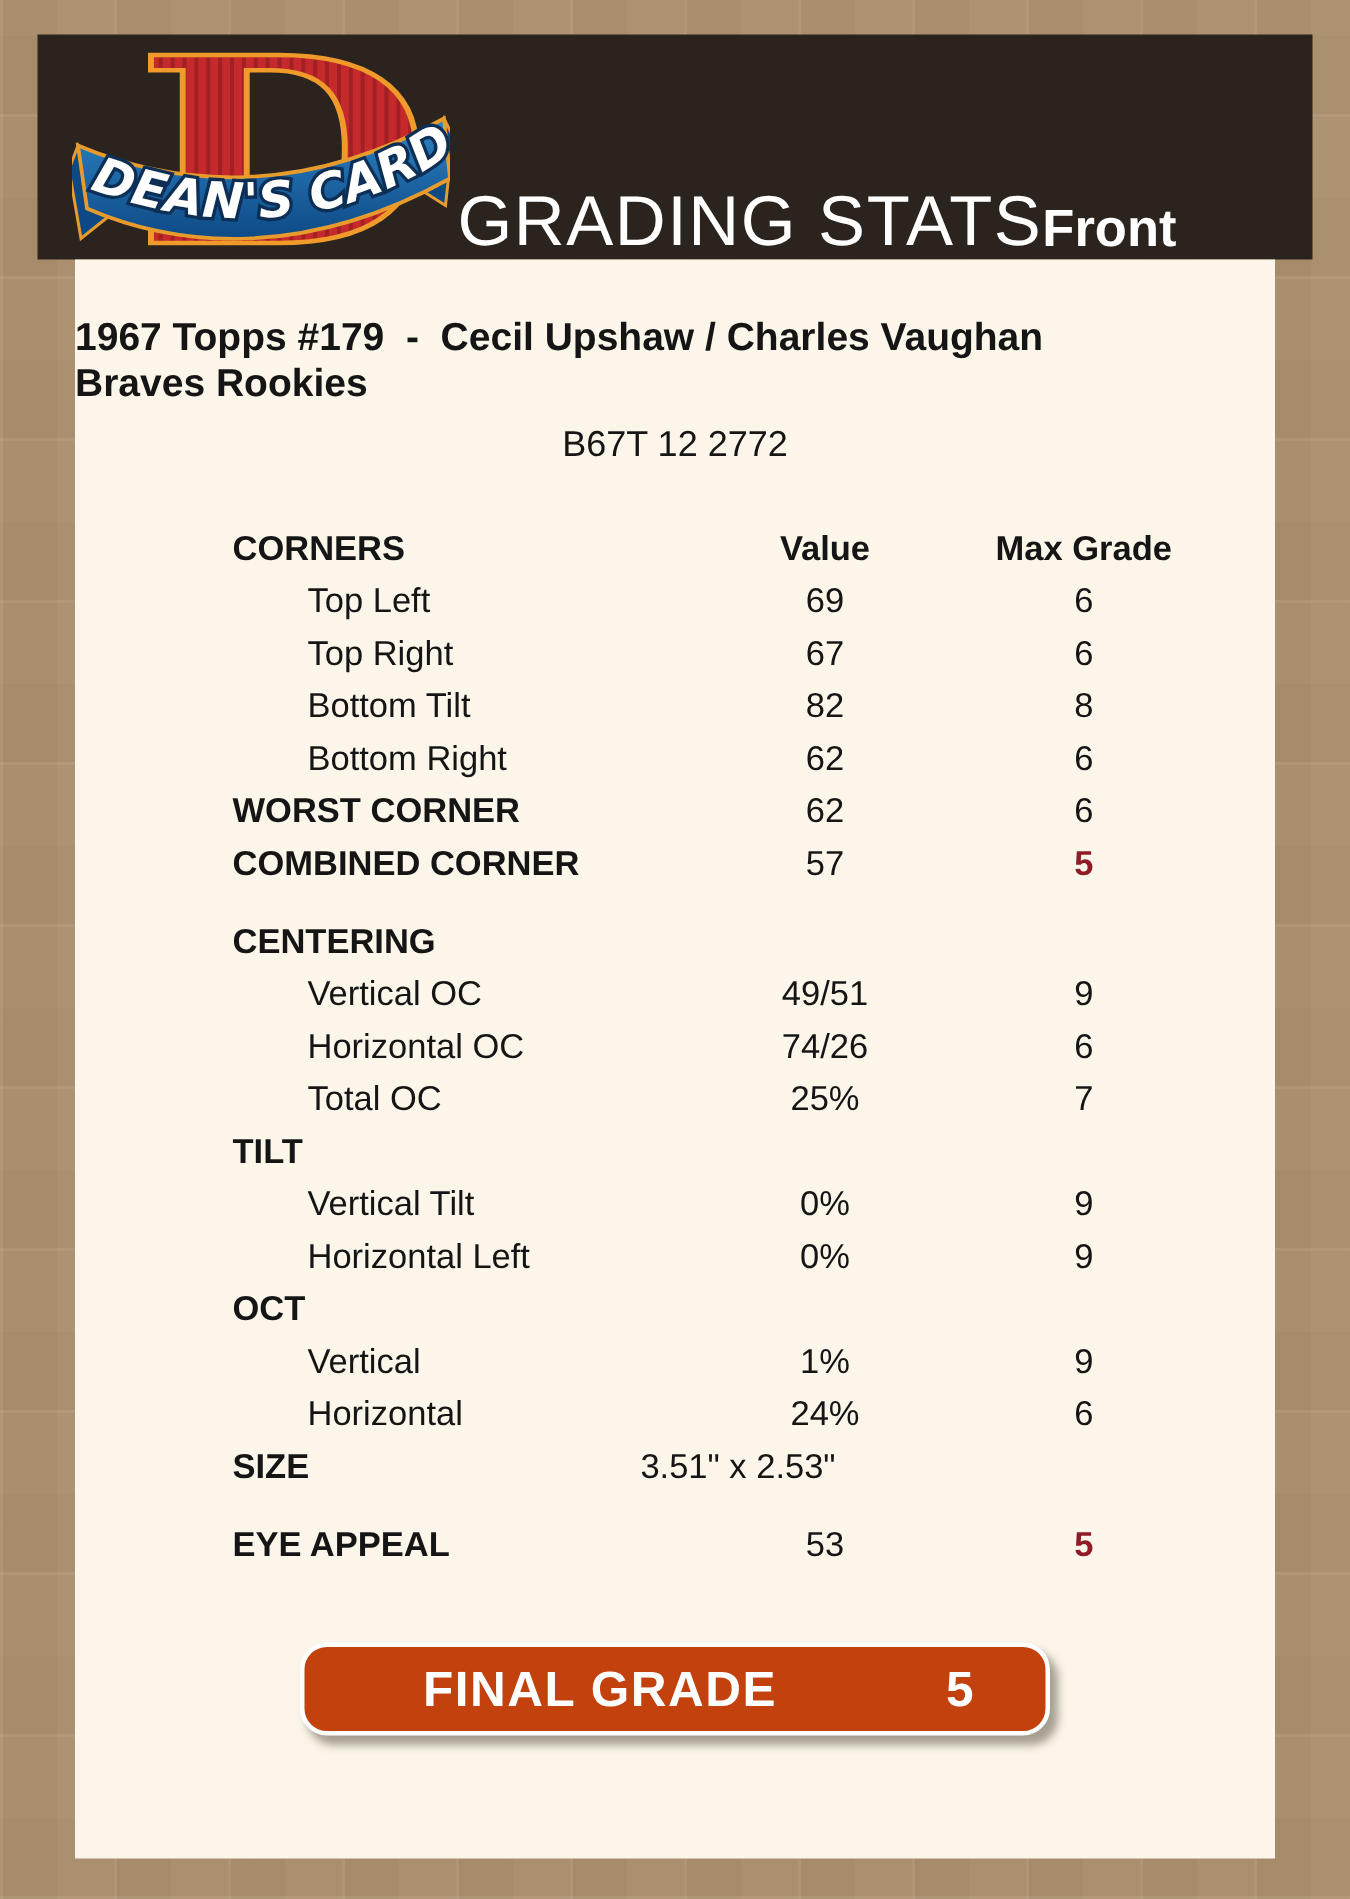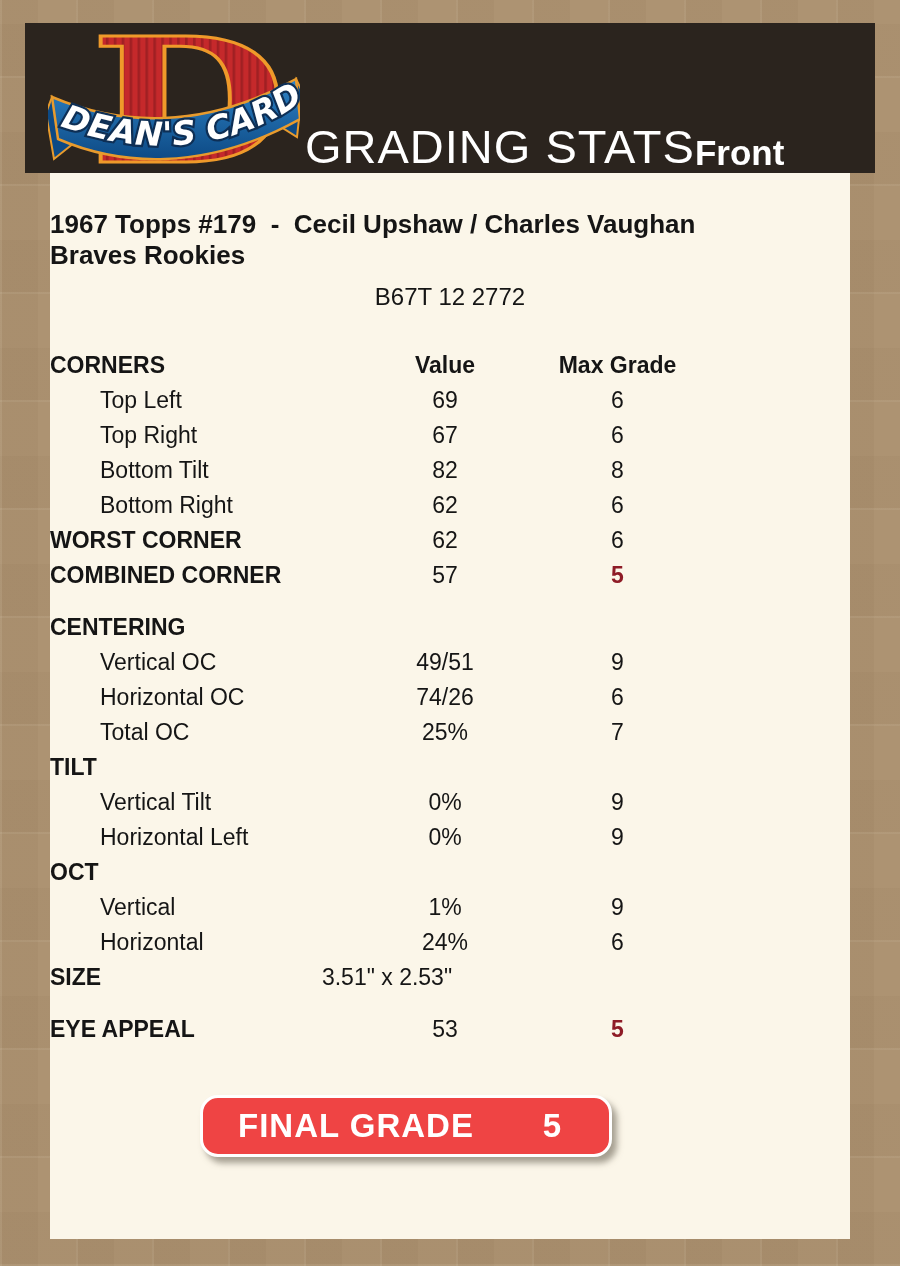"CORNERS" .row { padding-left: none -> 105px }
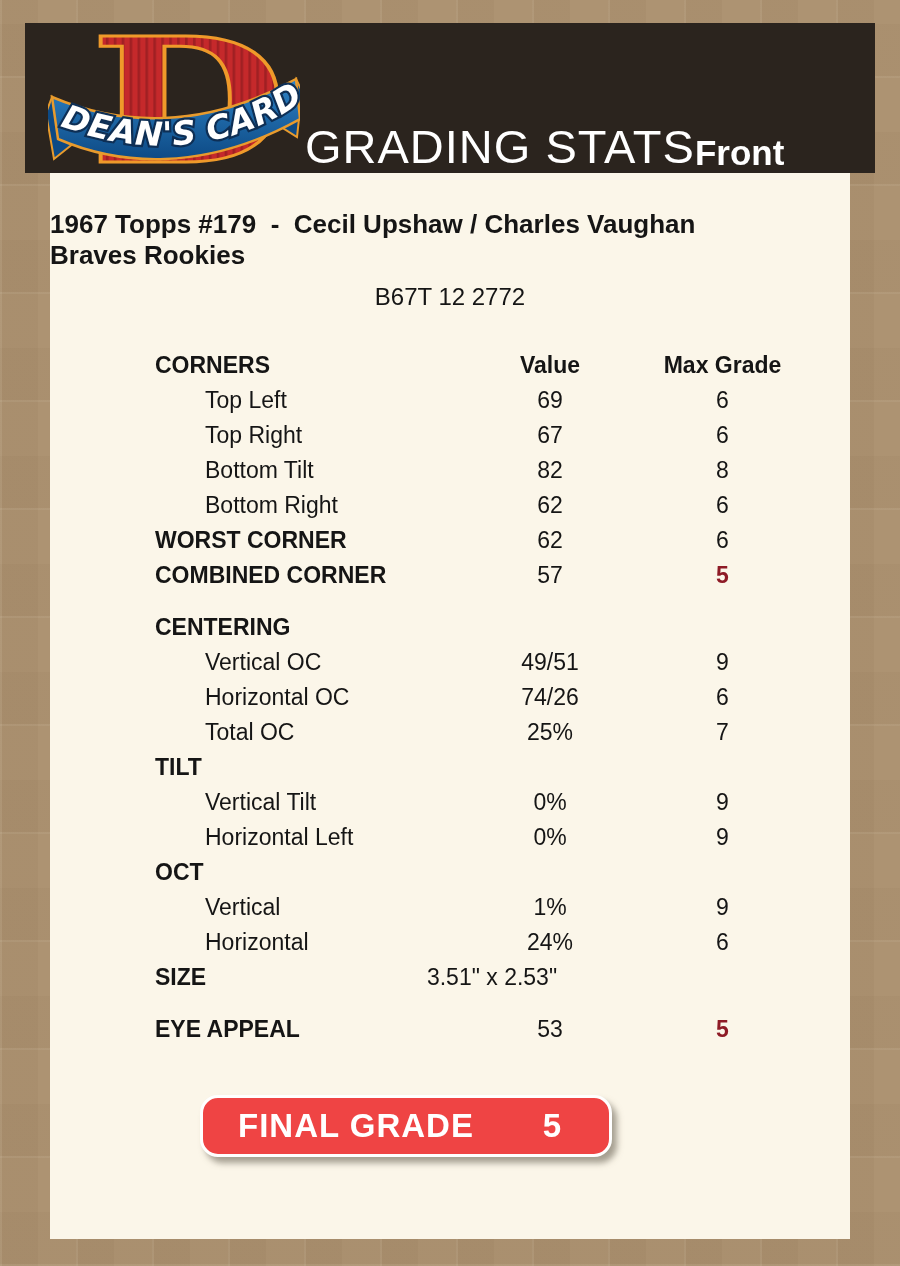"FINAL GRADE" .final-grade { background: #ef4444 -> #c2410c; width: 412px -> 500px }
